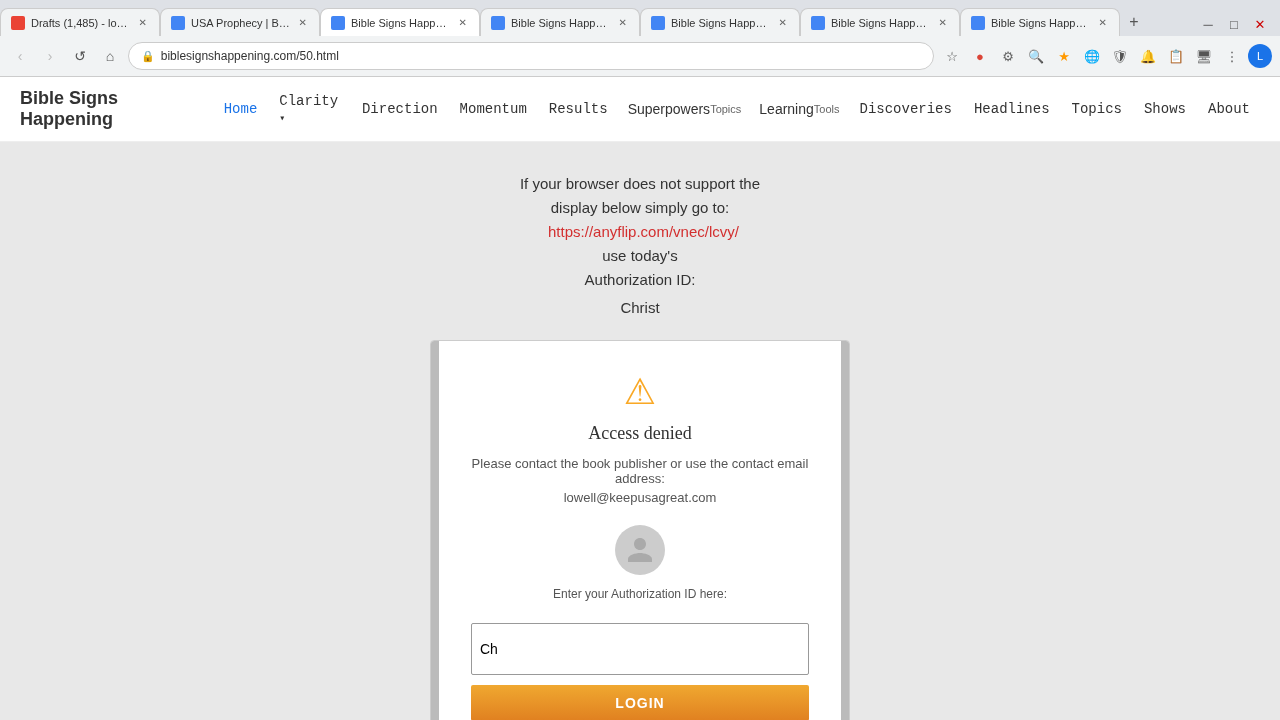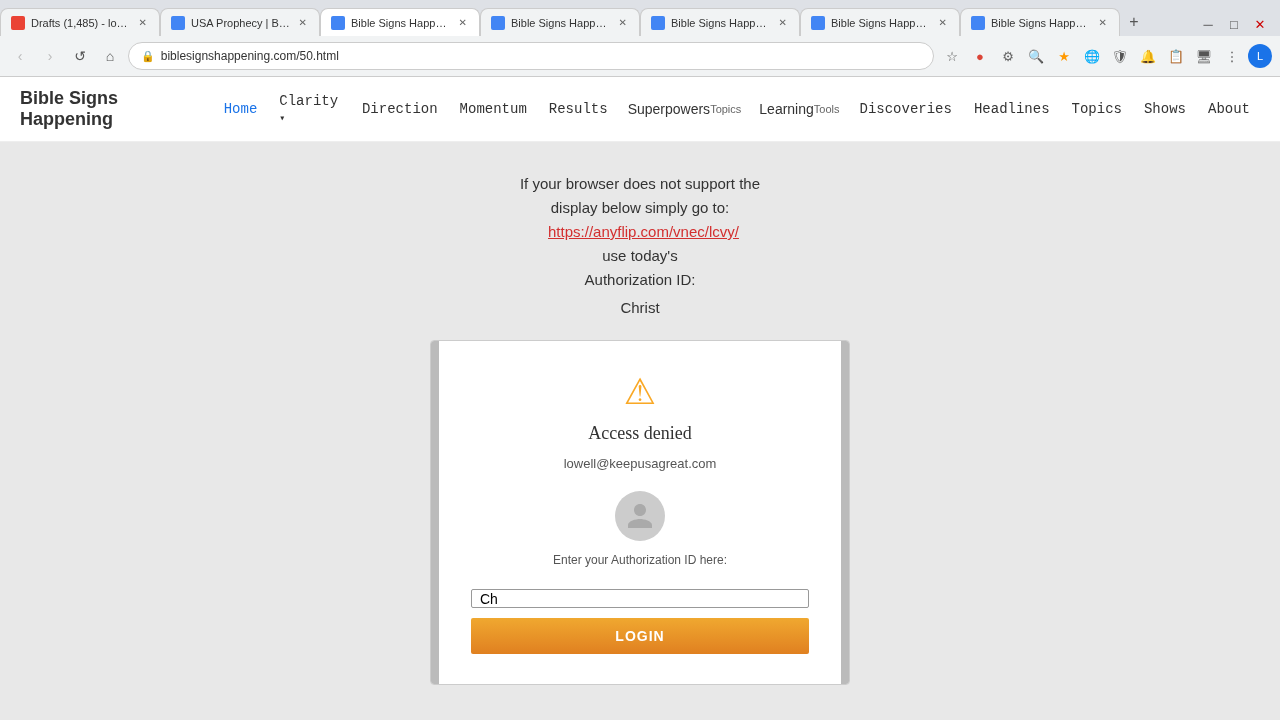"https://anyflip.com/vnec/lcvy/" .browser-notice .link { text-decoration: underline -> none }
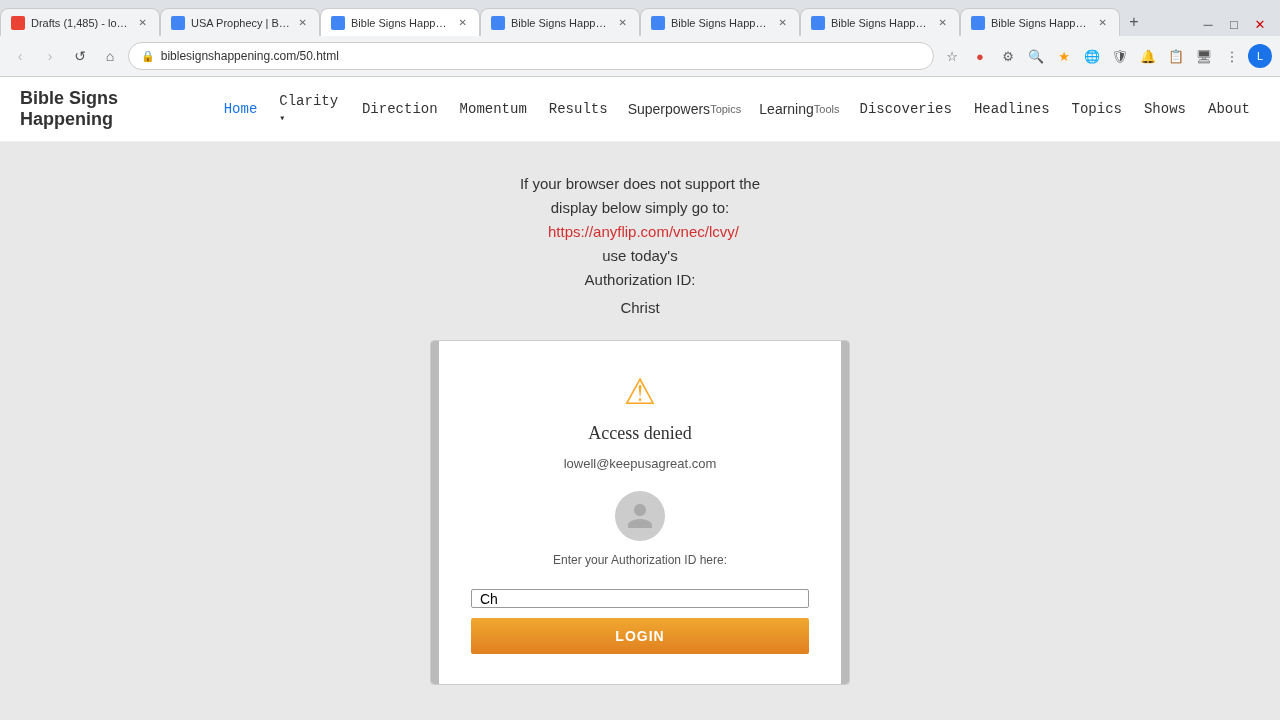"Please contact the book publisher" div.access-denied-text { html: none -> <div>Please contact the book publisher or use the contact email address:</div> }
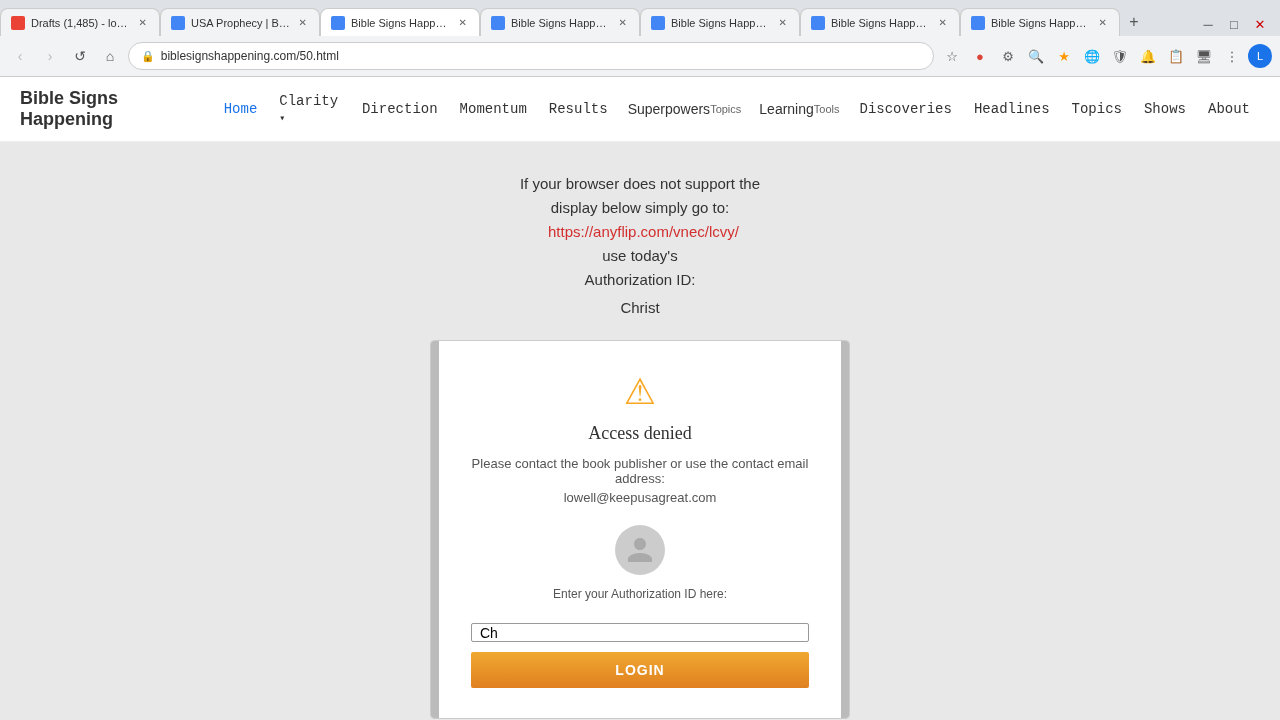"Ch" .auth-input { height: 19px -> 52px }
